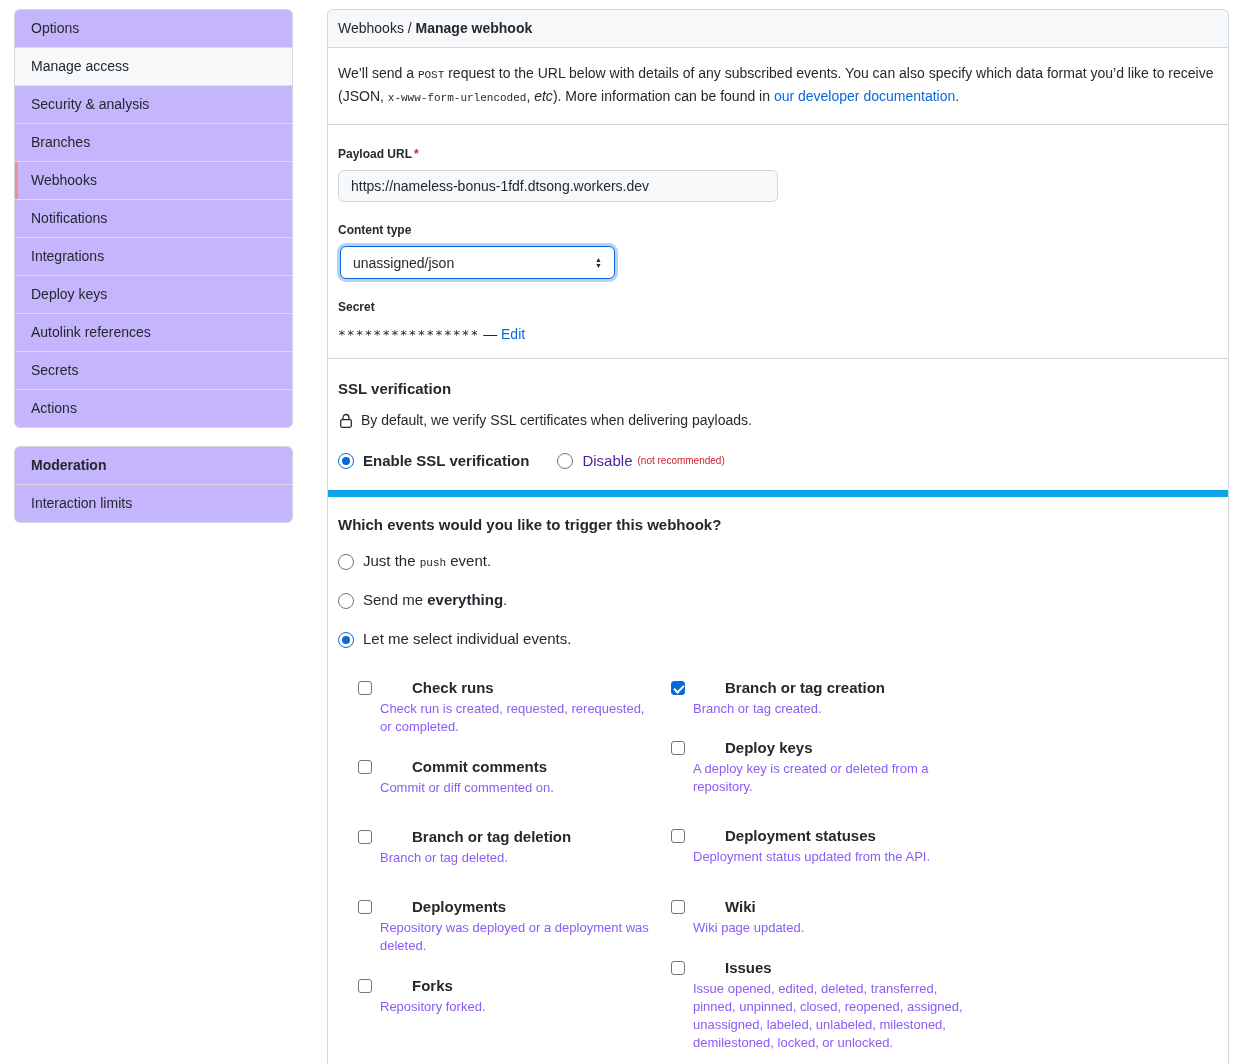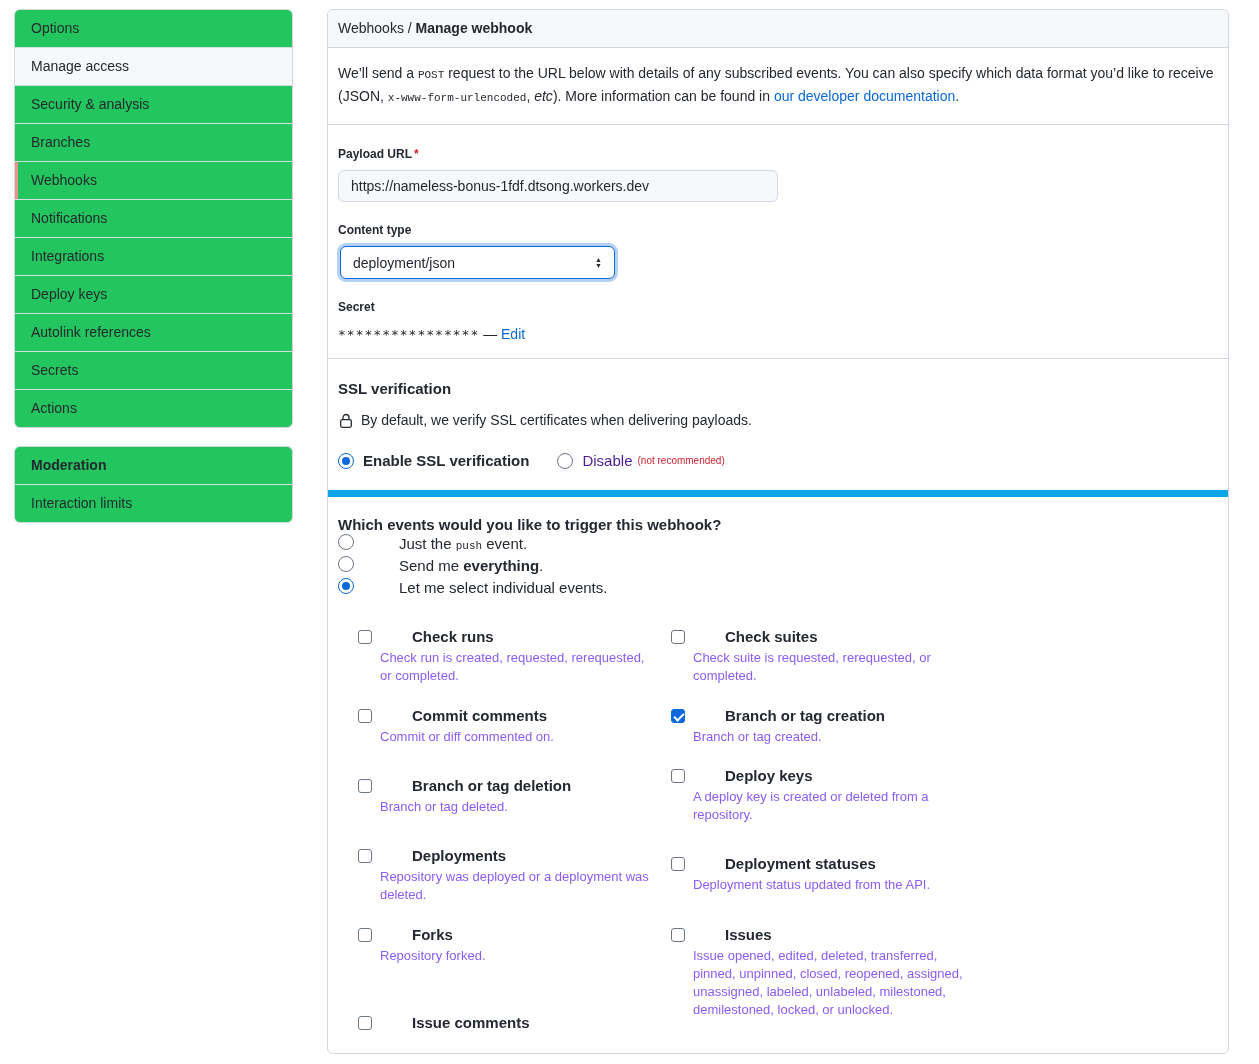"Options" .nav-box { background: #22c55e -> #c4b5fd }
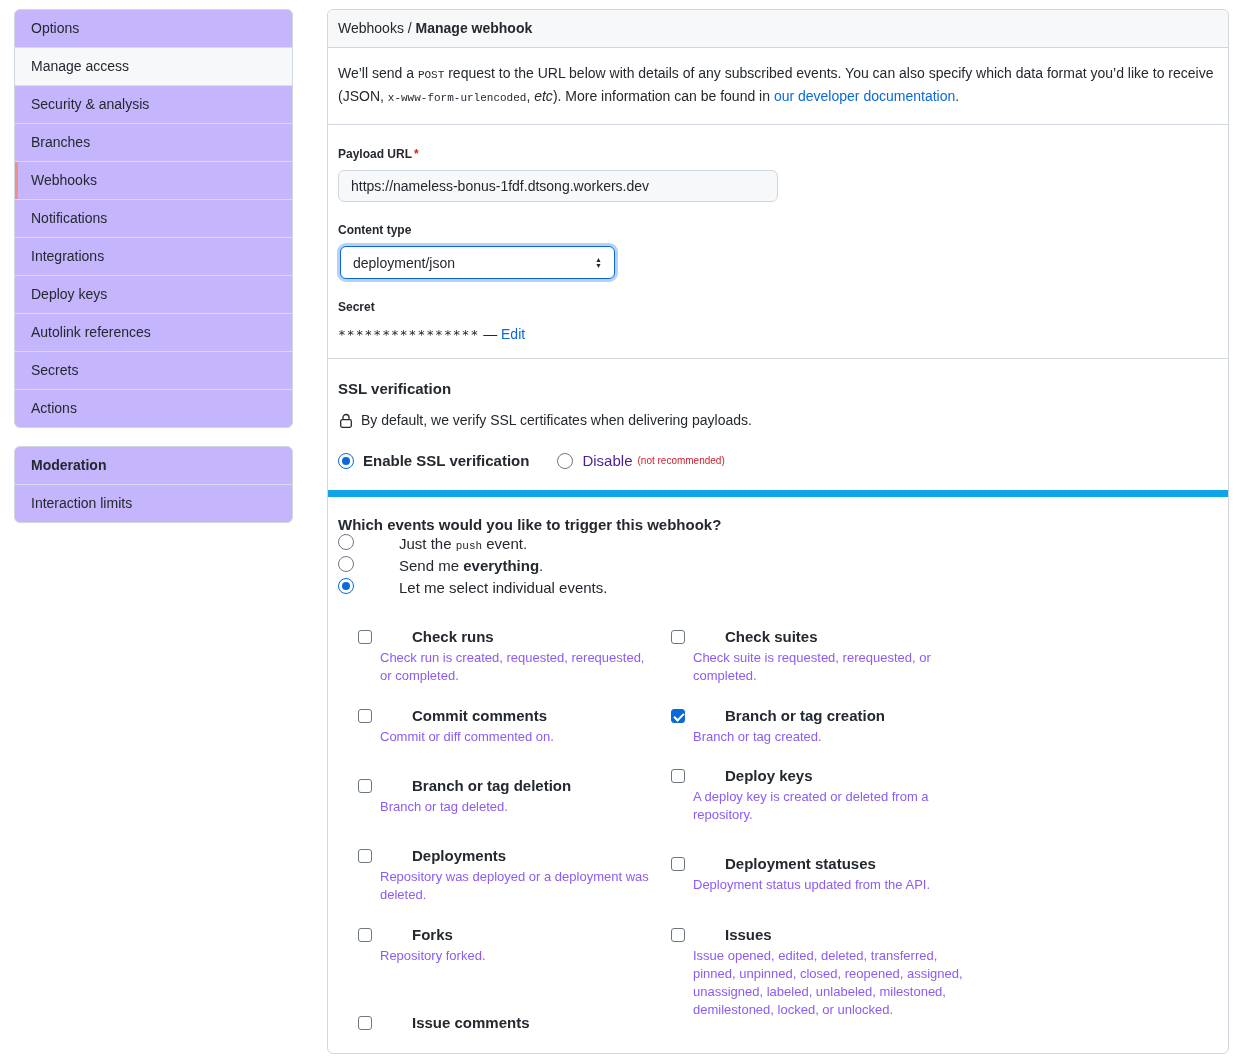"deployment/json" span { text: deployment/json -> unassigned/json }
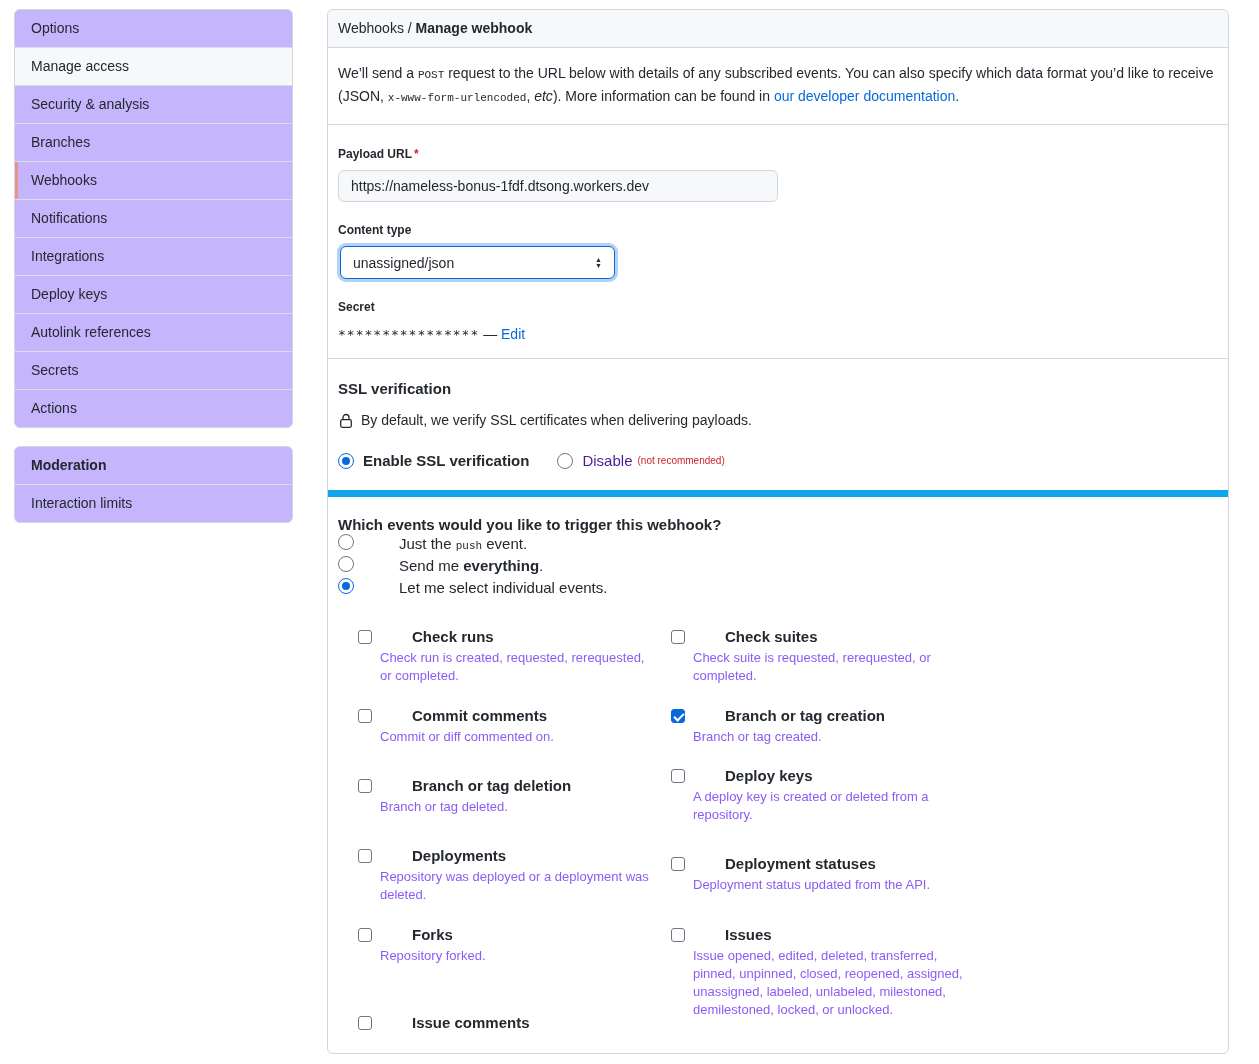"Just the push event." .radio-row { align-items: flex-start -> center; gap: 36px -> none; margin-top: none -> 17px }
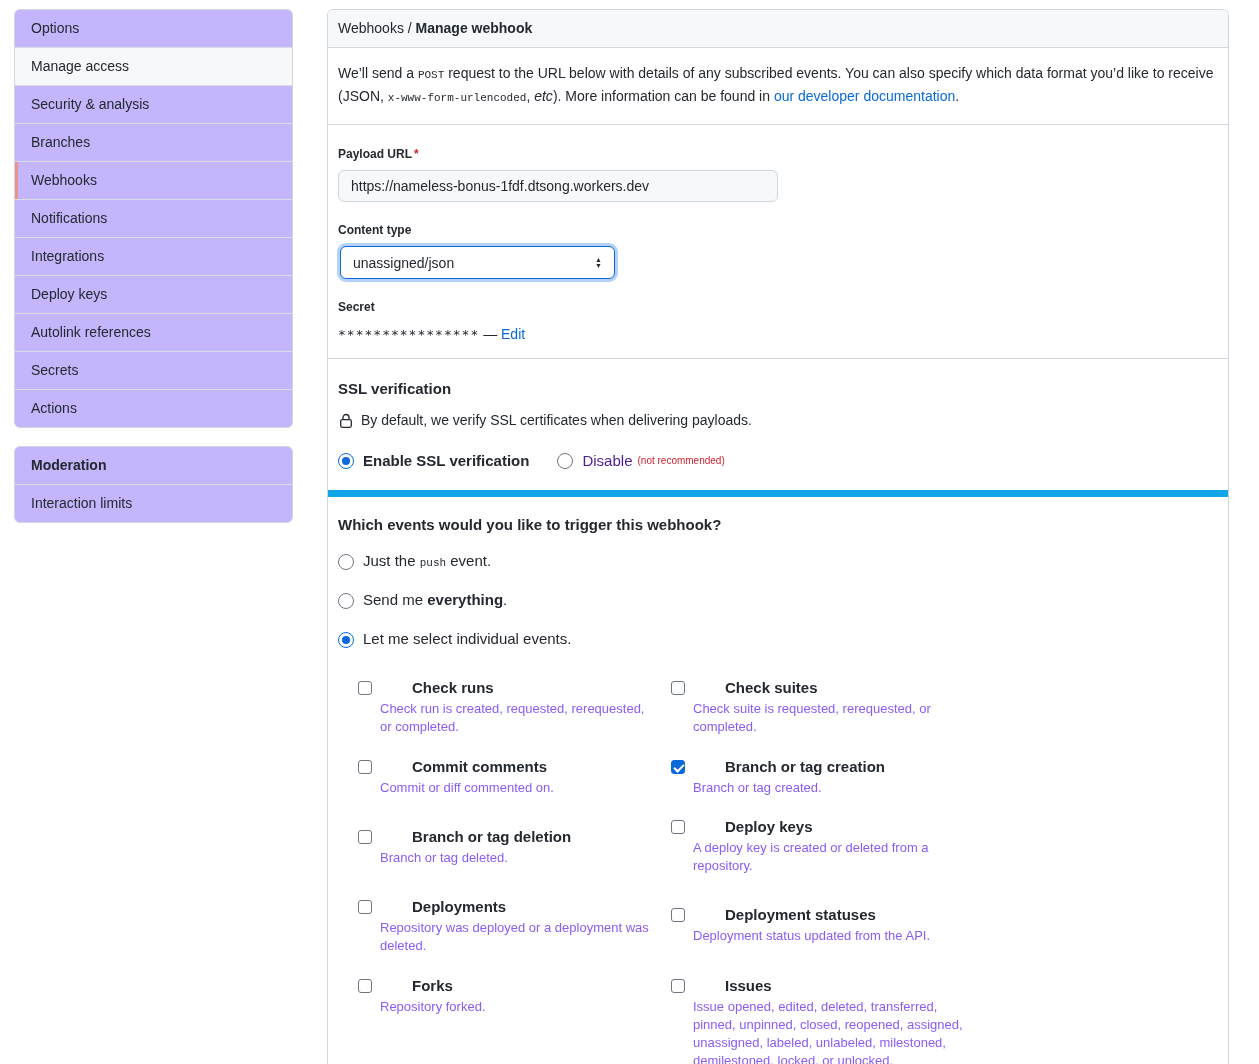"Check suites" div.event-item { html: <div> <div> <span></span> <span>Check suites</span> </div> <div>Check suite is requested, rerequested, or completed.</div> </div> -> none }
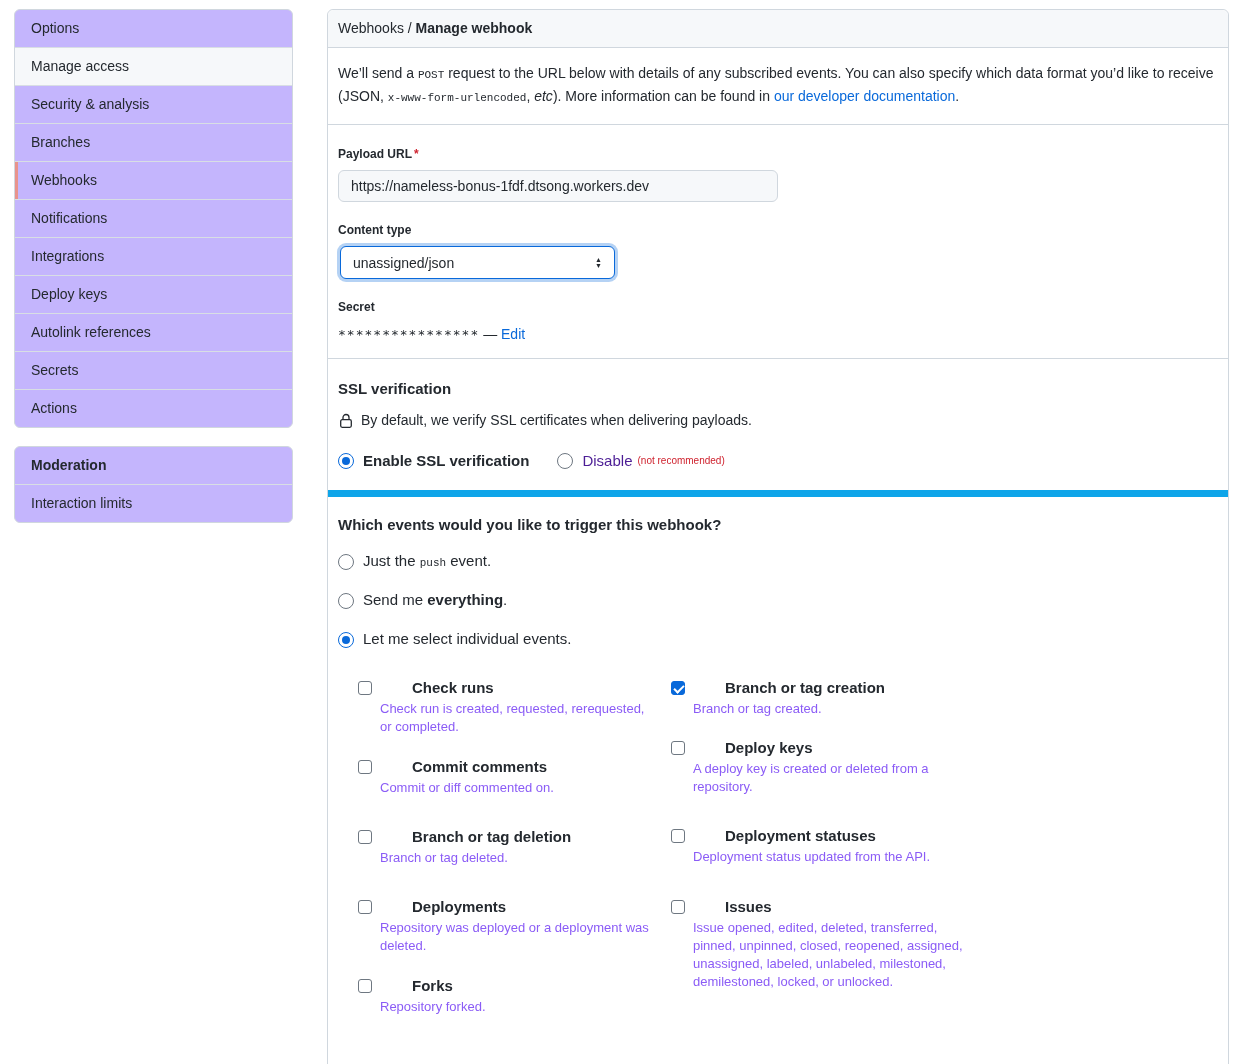"Wiki" div.event-item { html: none -> <div> <div> <span></span> <span>Wiki</span> </div> <div>Wiki page updated.</div> </div> }
